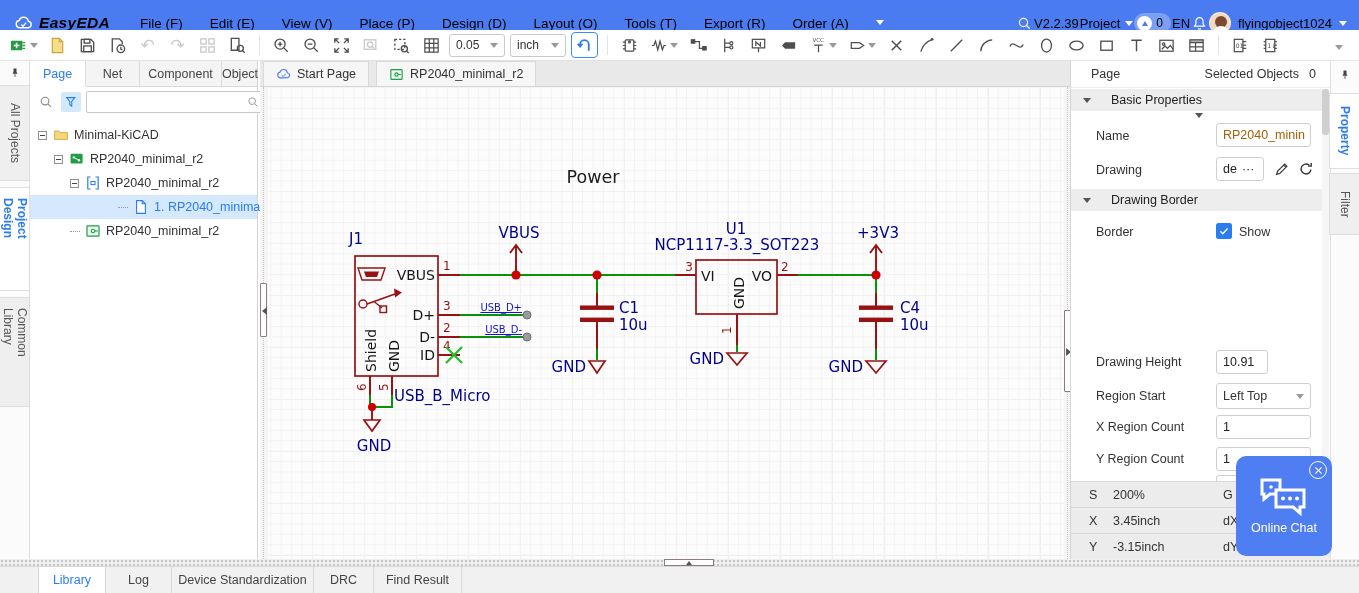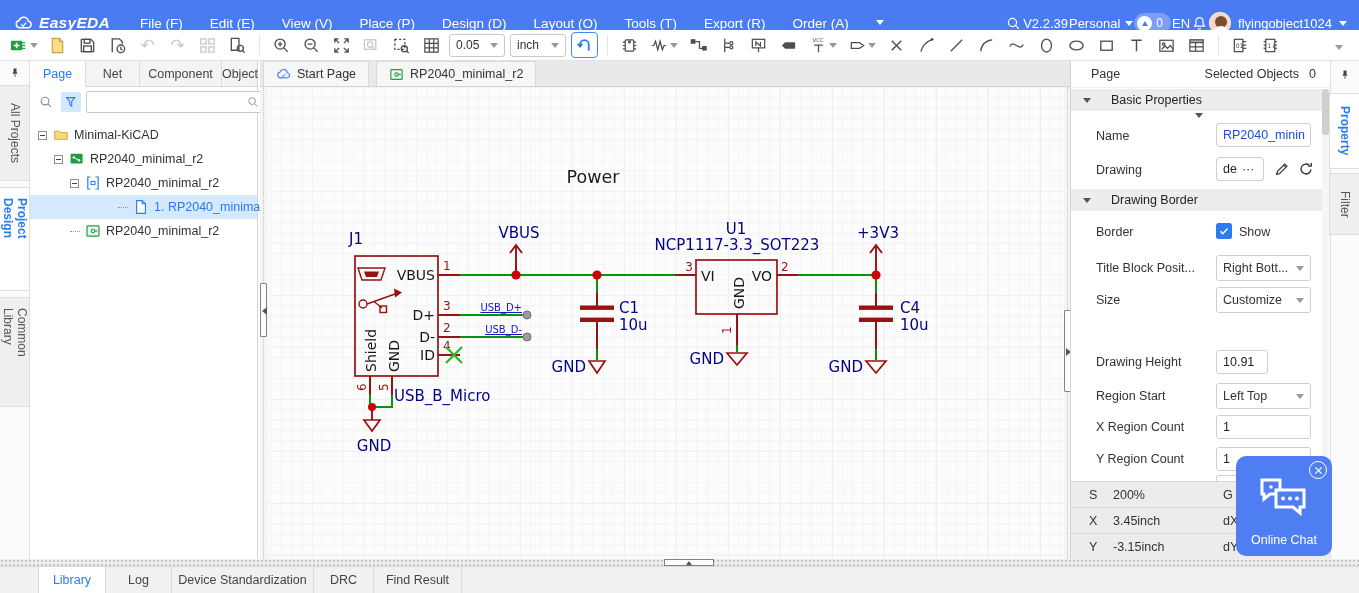"EasyEDA" #topbar { color: #ffffff -> #000000 }
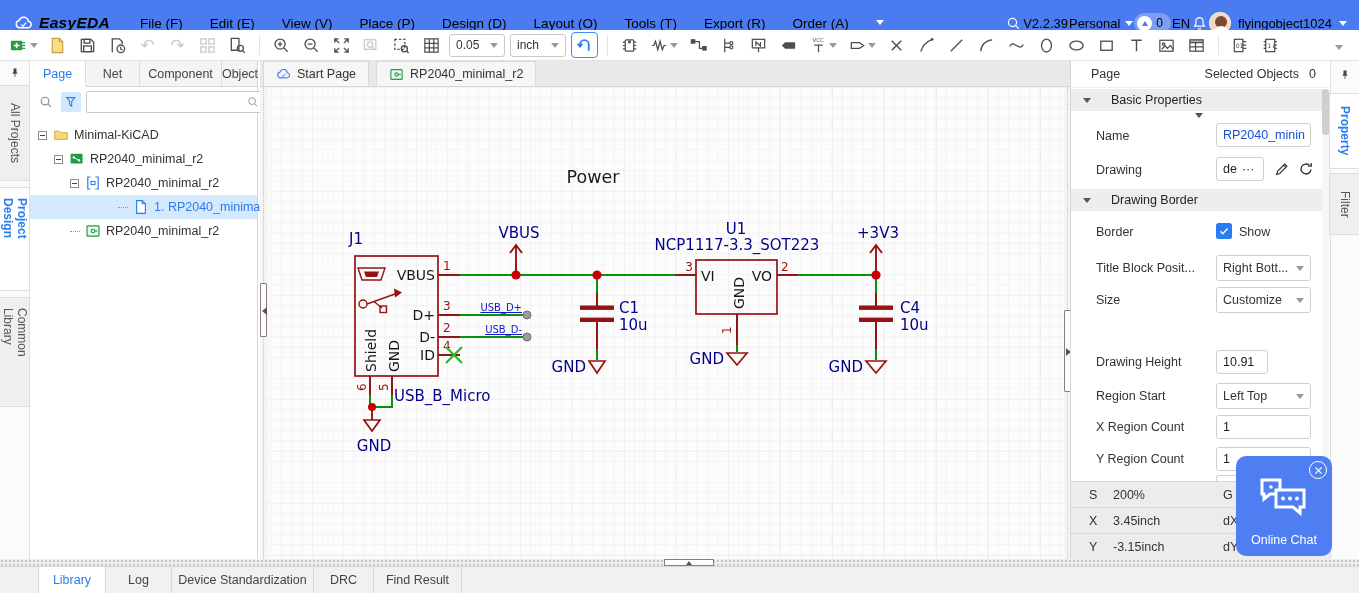"Personal" span { text: Personal -> Project }
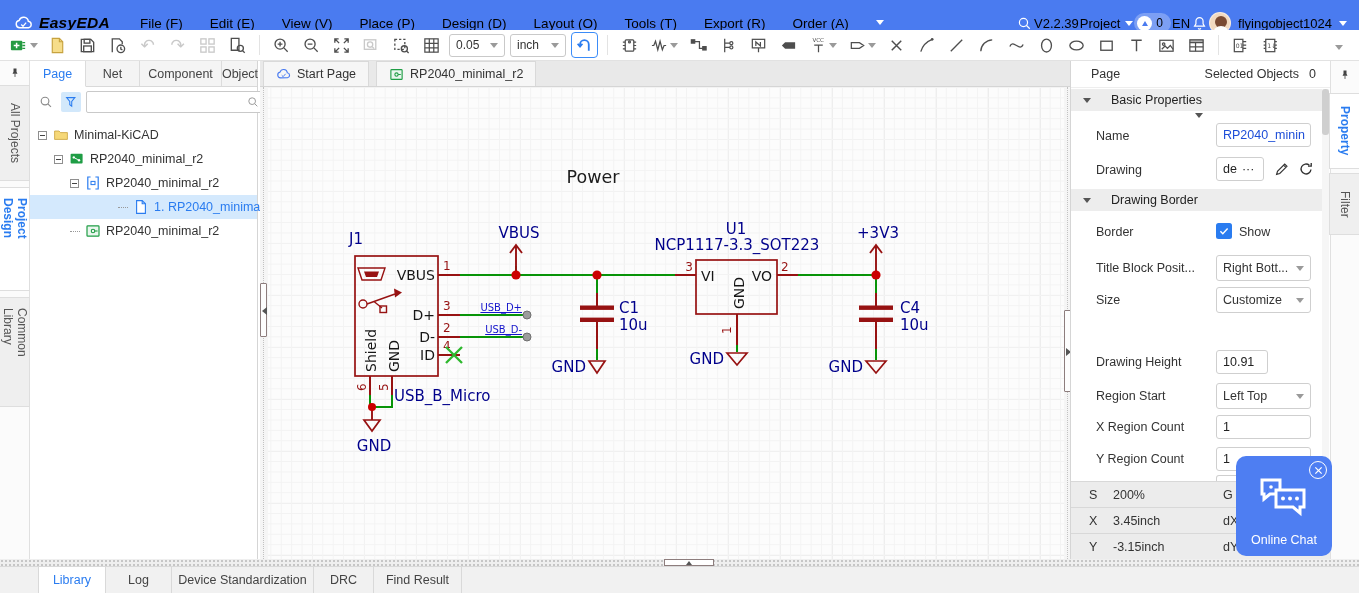"RP2040_minin" .pinput.dis { color: #1d4ed8 -> #a16207 }
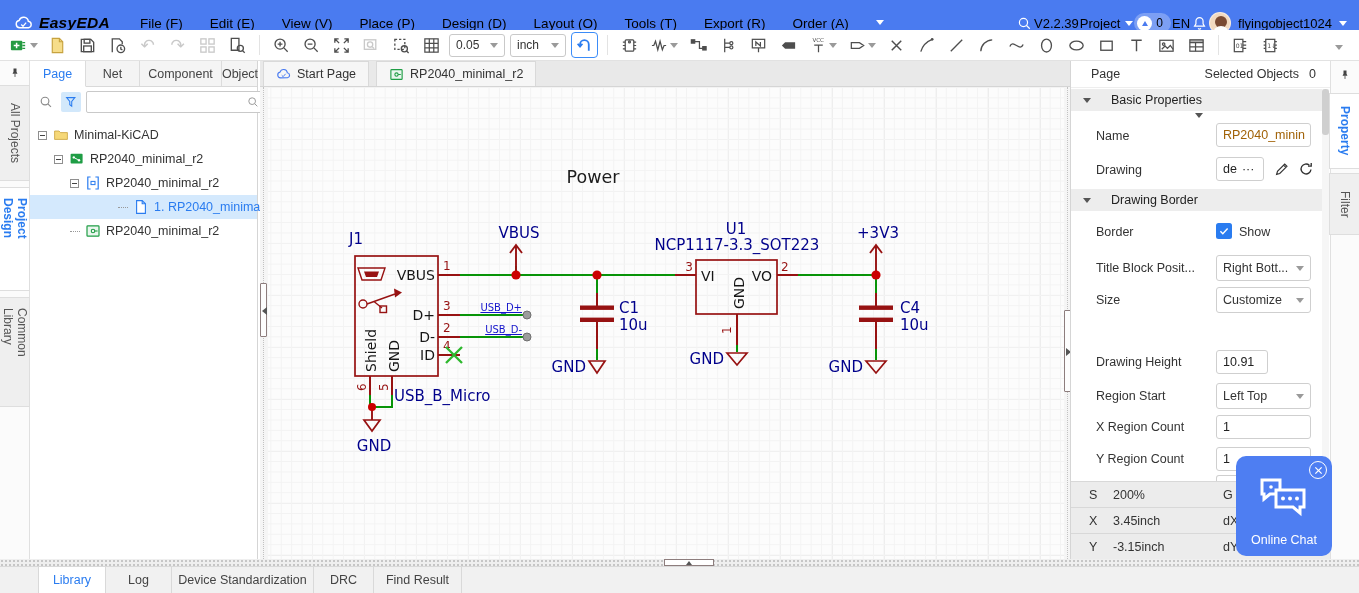"Title Block Posit..." div.prow { html: <div> <span>Title Block Posit...</span> <span> <span>Right Bott...</span> <span></span> </span> </div> -> none }
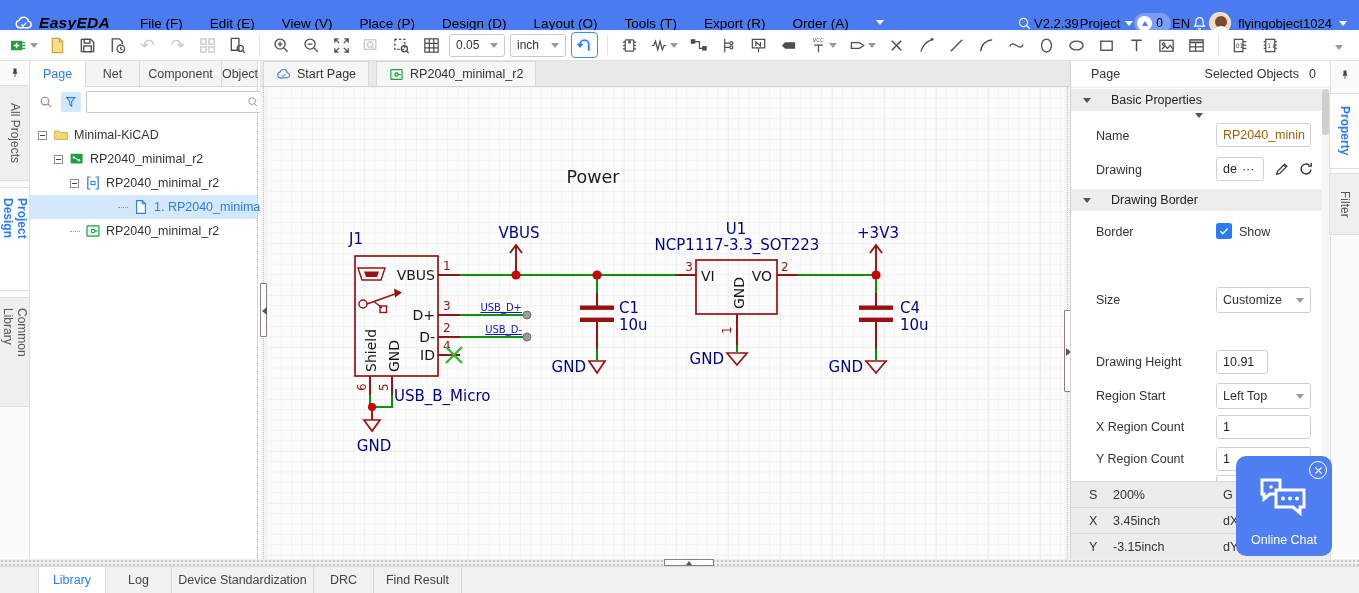"Size" div.prow { html: <div> <span>Size</span> <span> <span>Customize</span> <span></span> </span> </div> -> none }
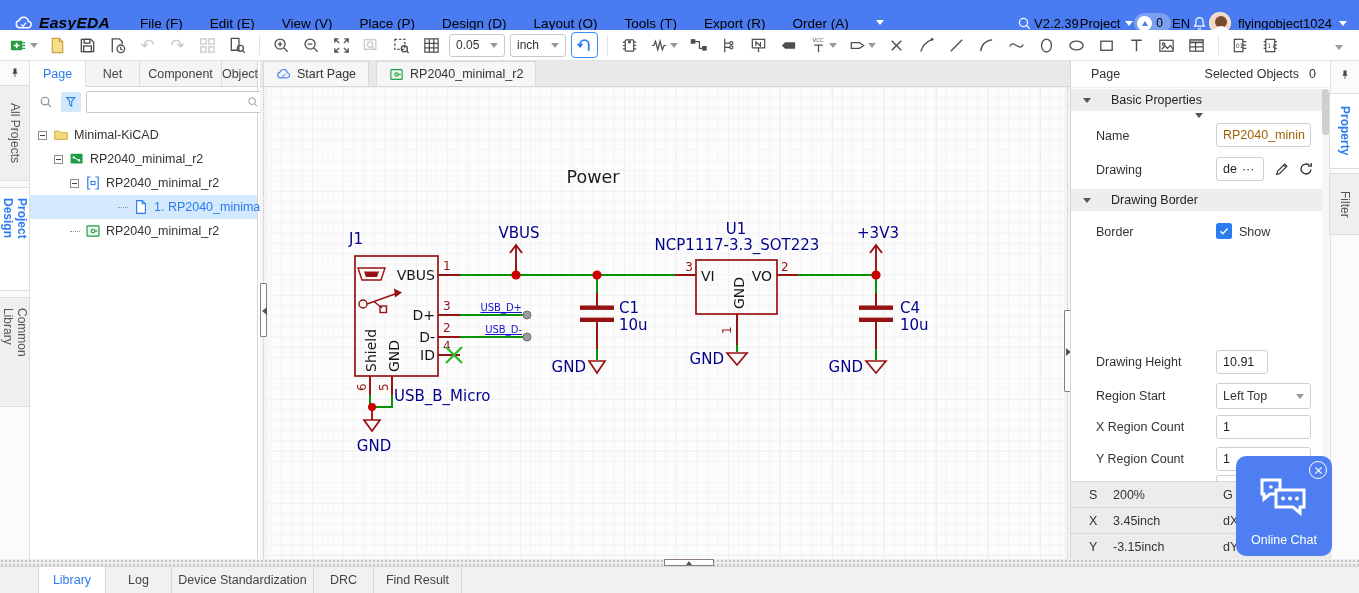"Online Chat" #chat { padding-bottom: 9px -> 21px }
